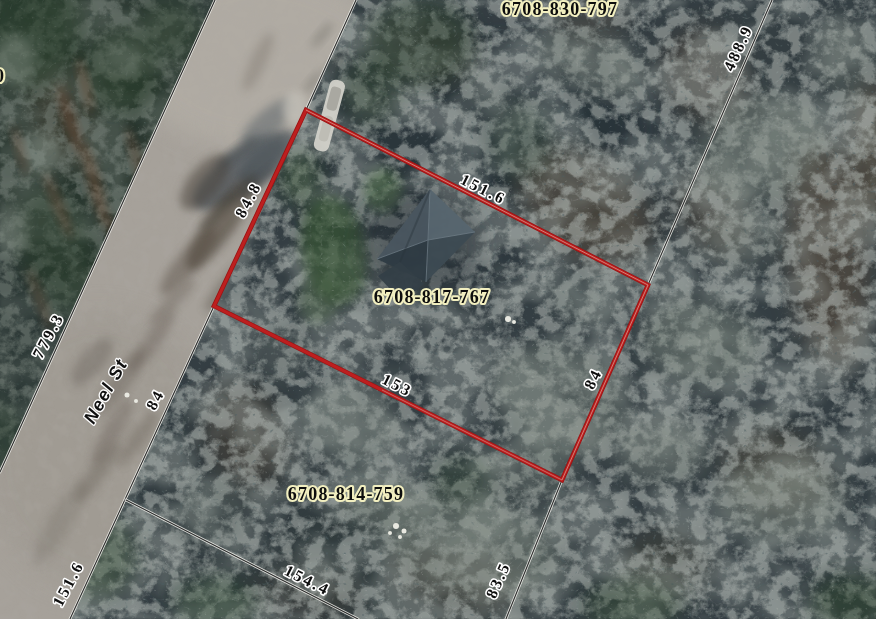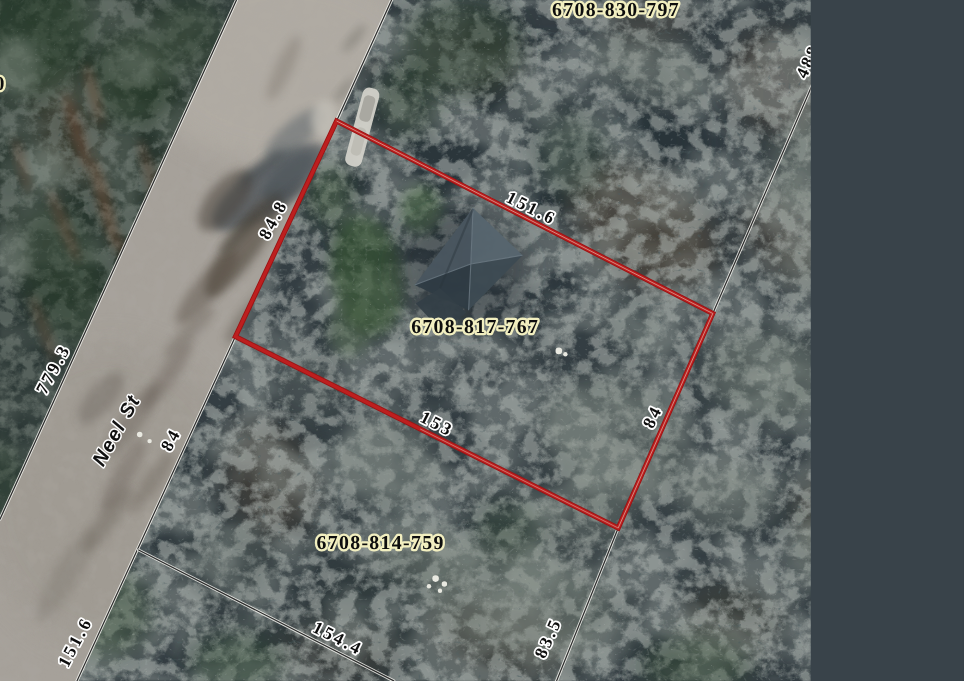"6708-830-797" #map { width: 737px -> 876px }
